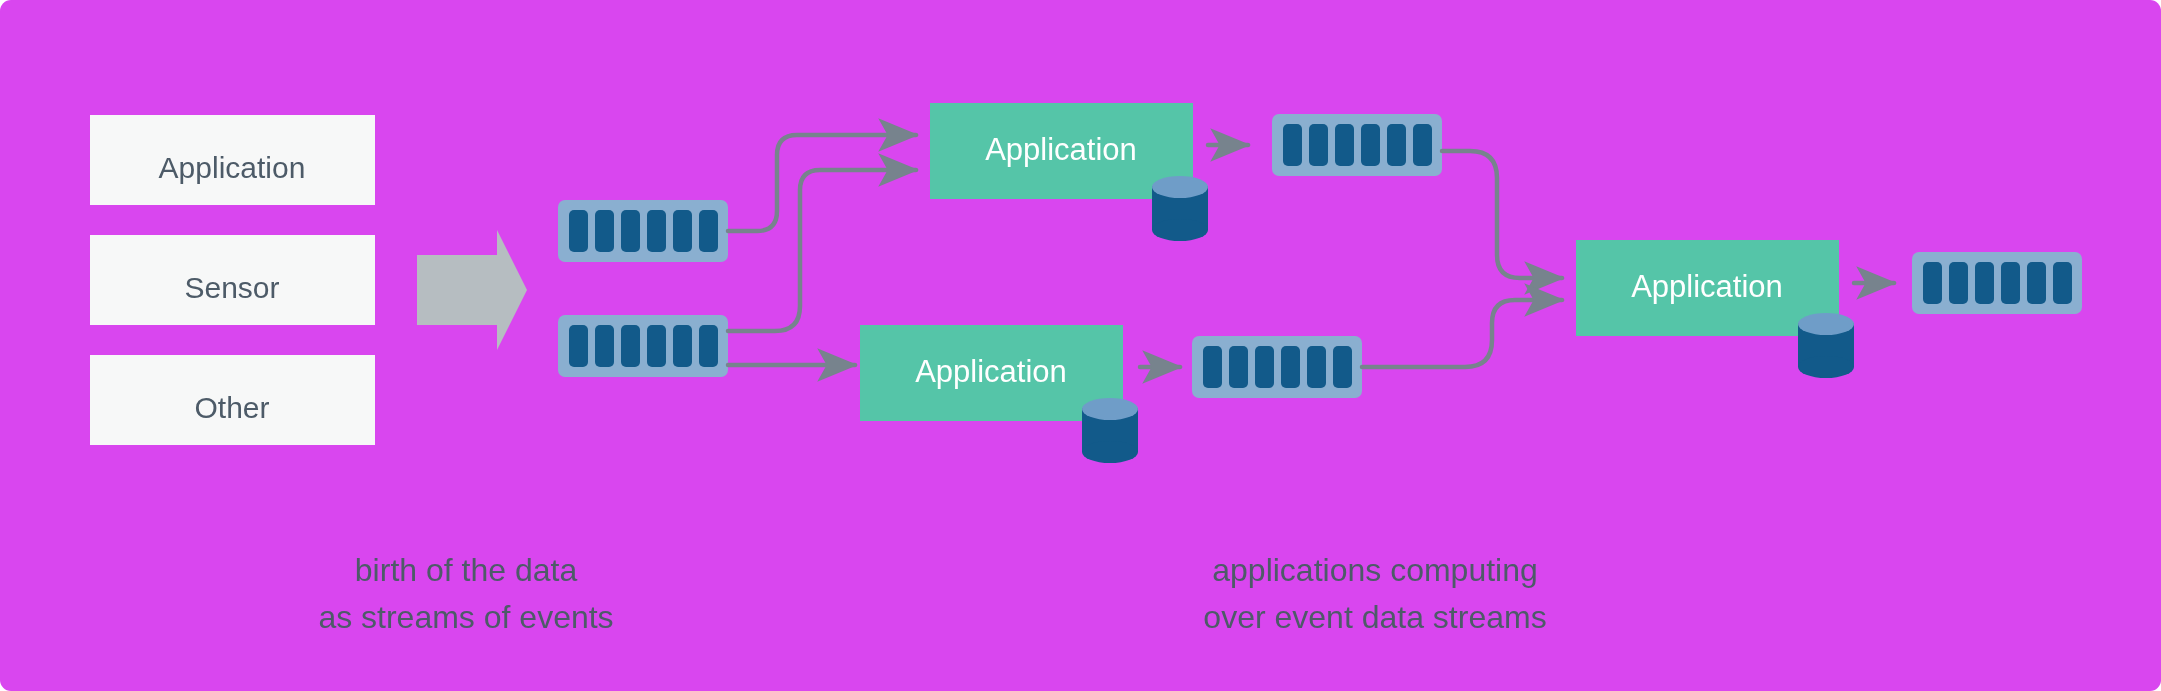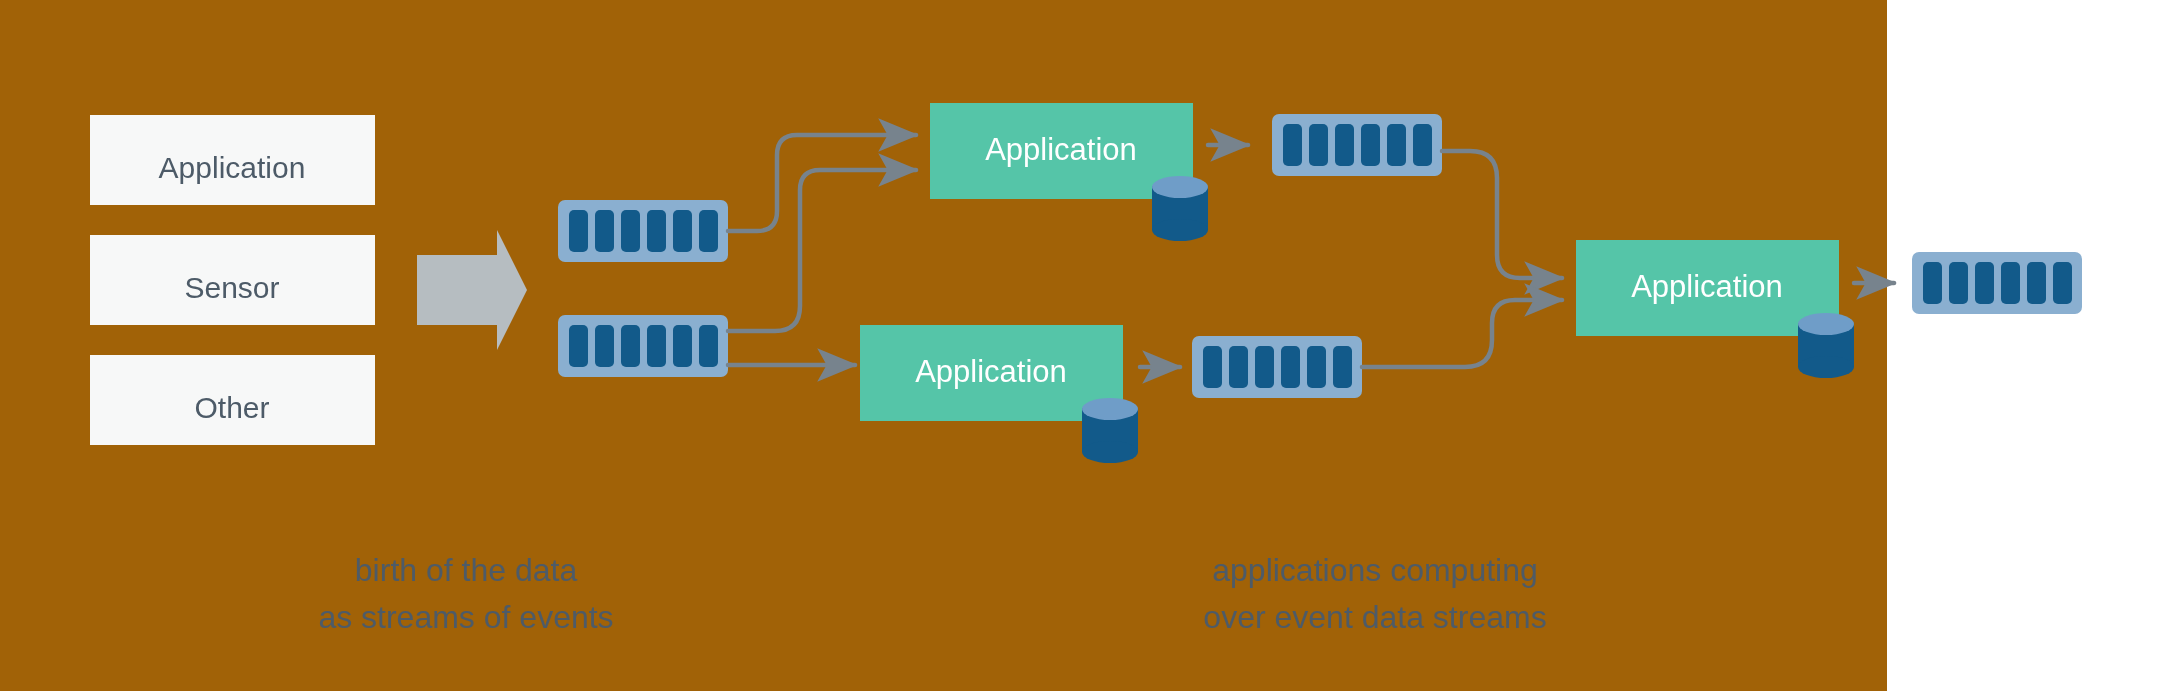"Application" #stage { background: #a16207 -> #d946ef; border-radius: none -> 11px; width: 1887px -> 2161px }
